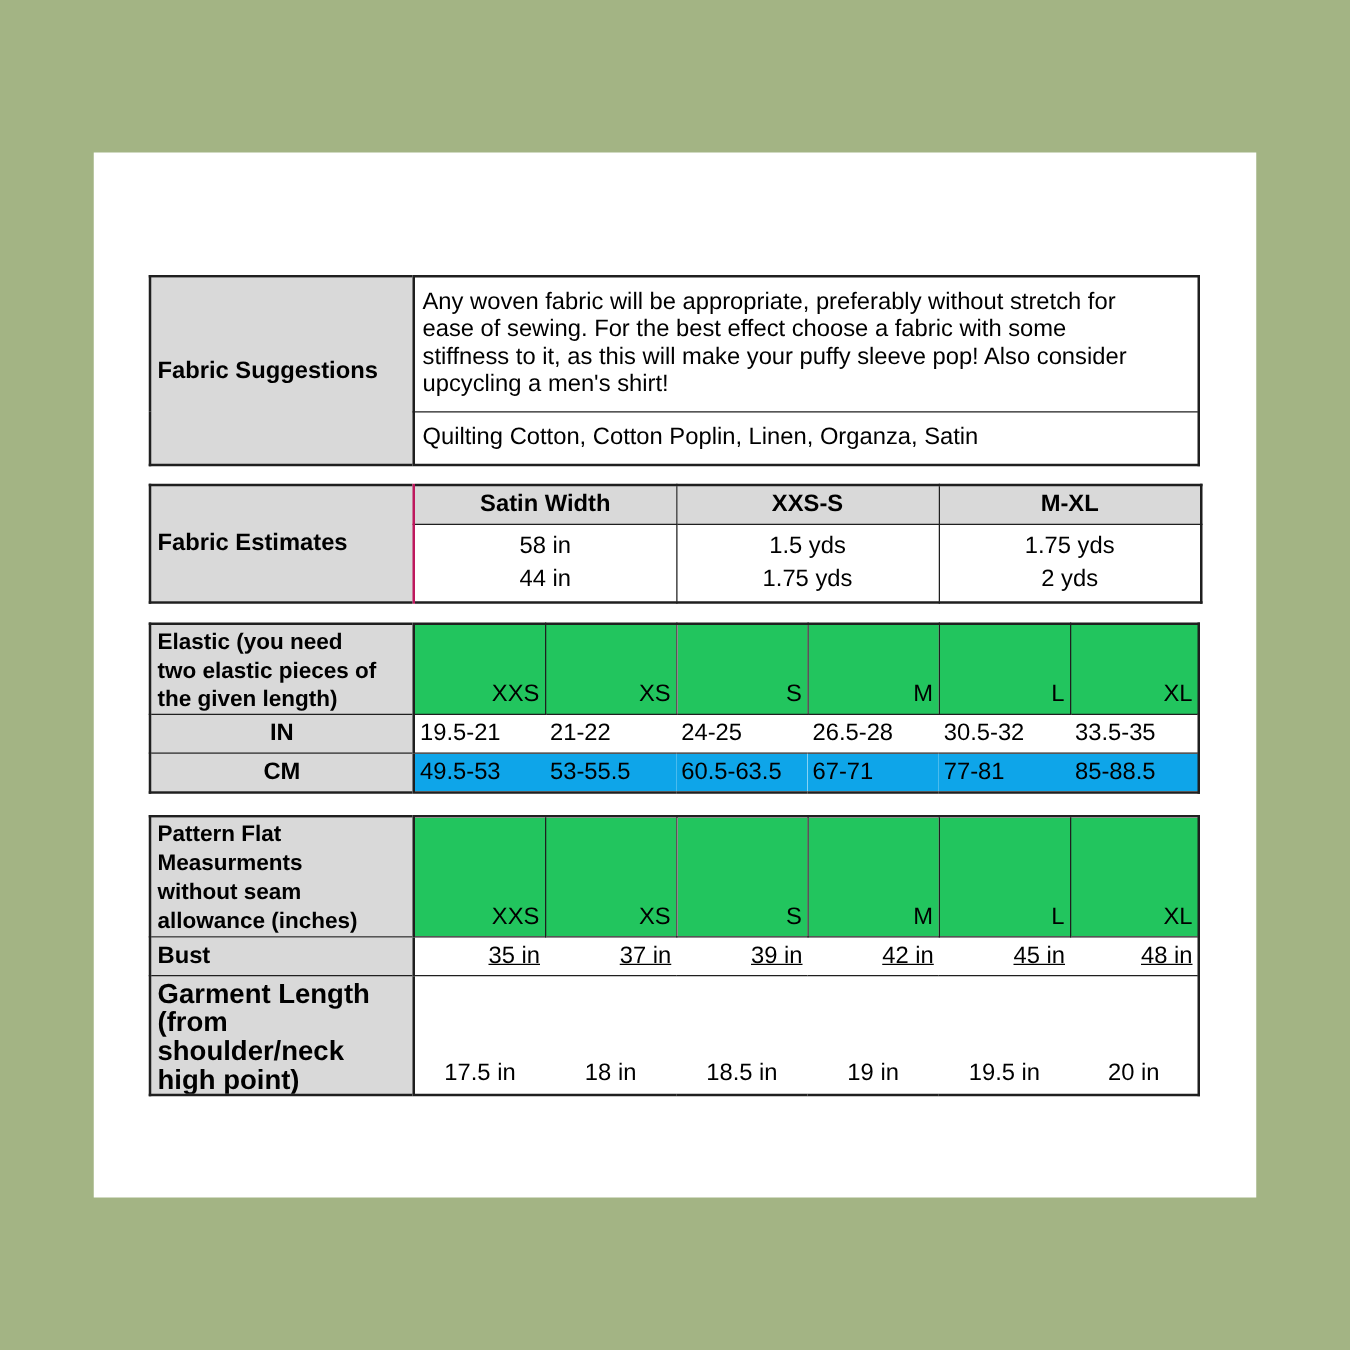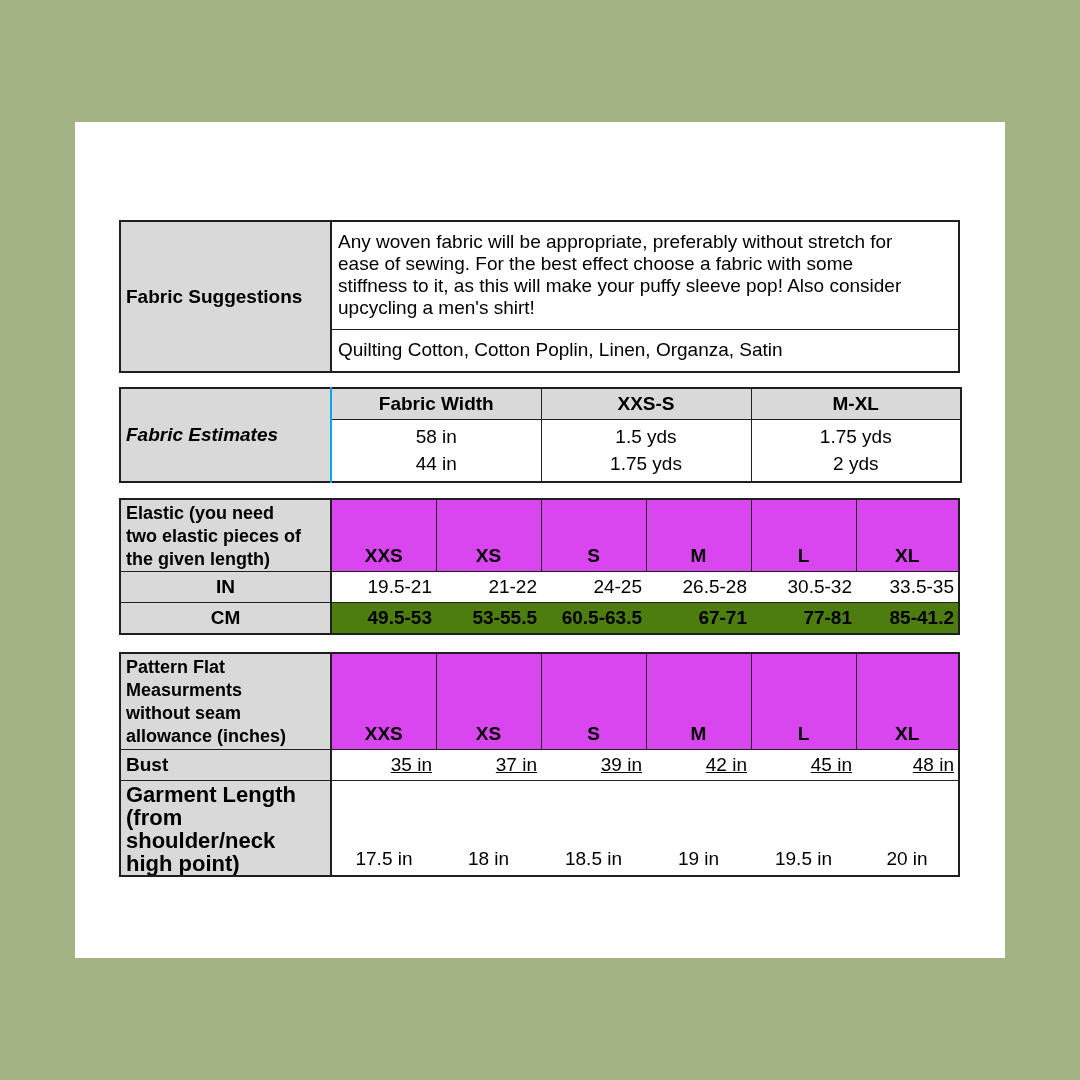"Fabric Width" td.hdr-cell { text: Fabric -> Satin }
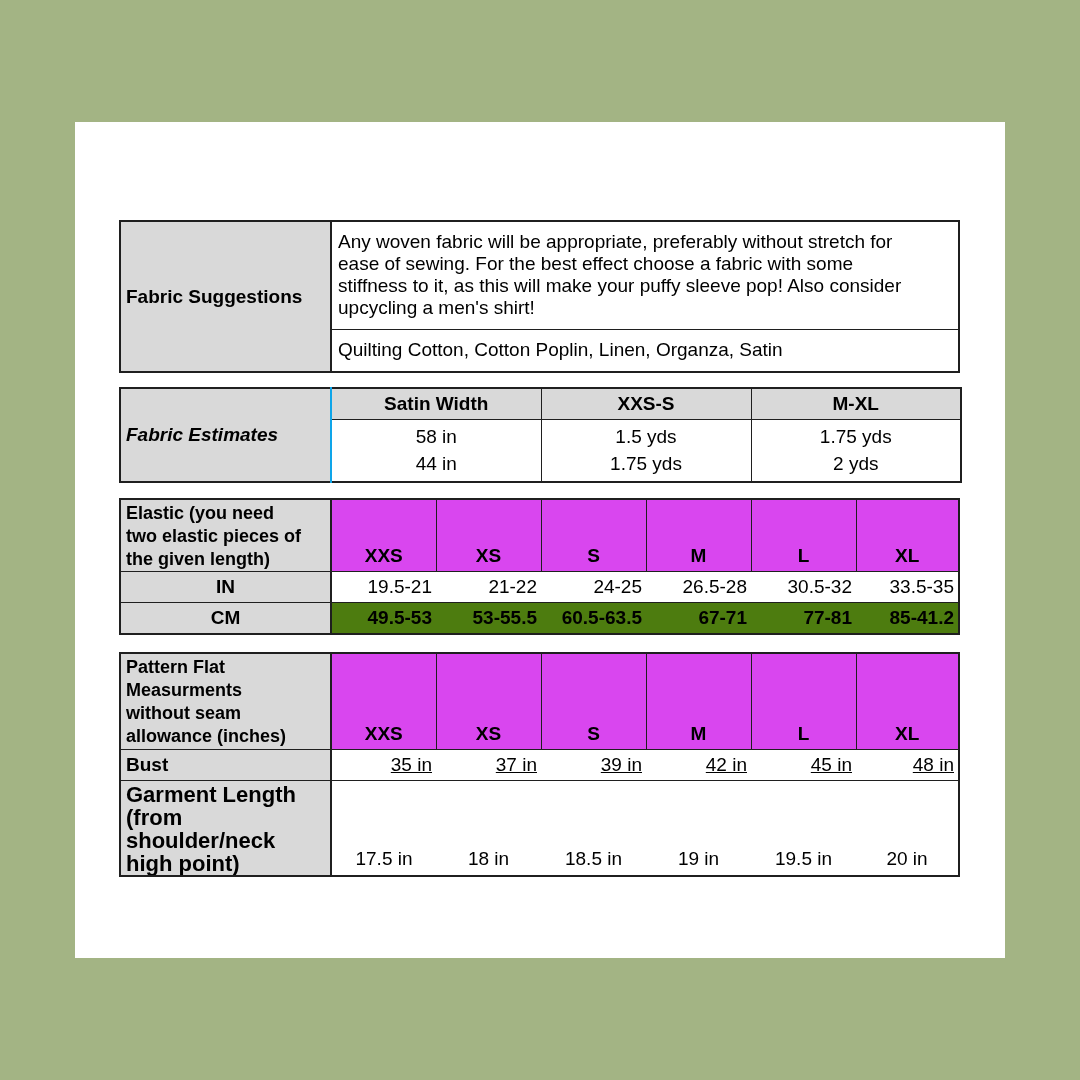"Fabric Estimates" .t2 .label-cell { border-right: 2px solid #0ea5e9 -> 2px solid #be185d; font-style: italic -> none }
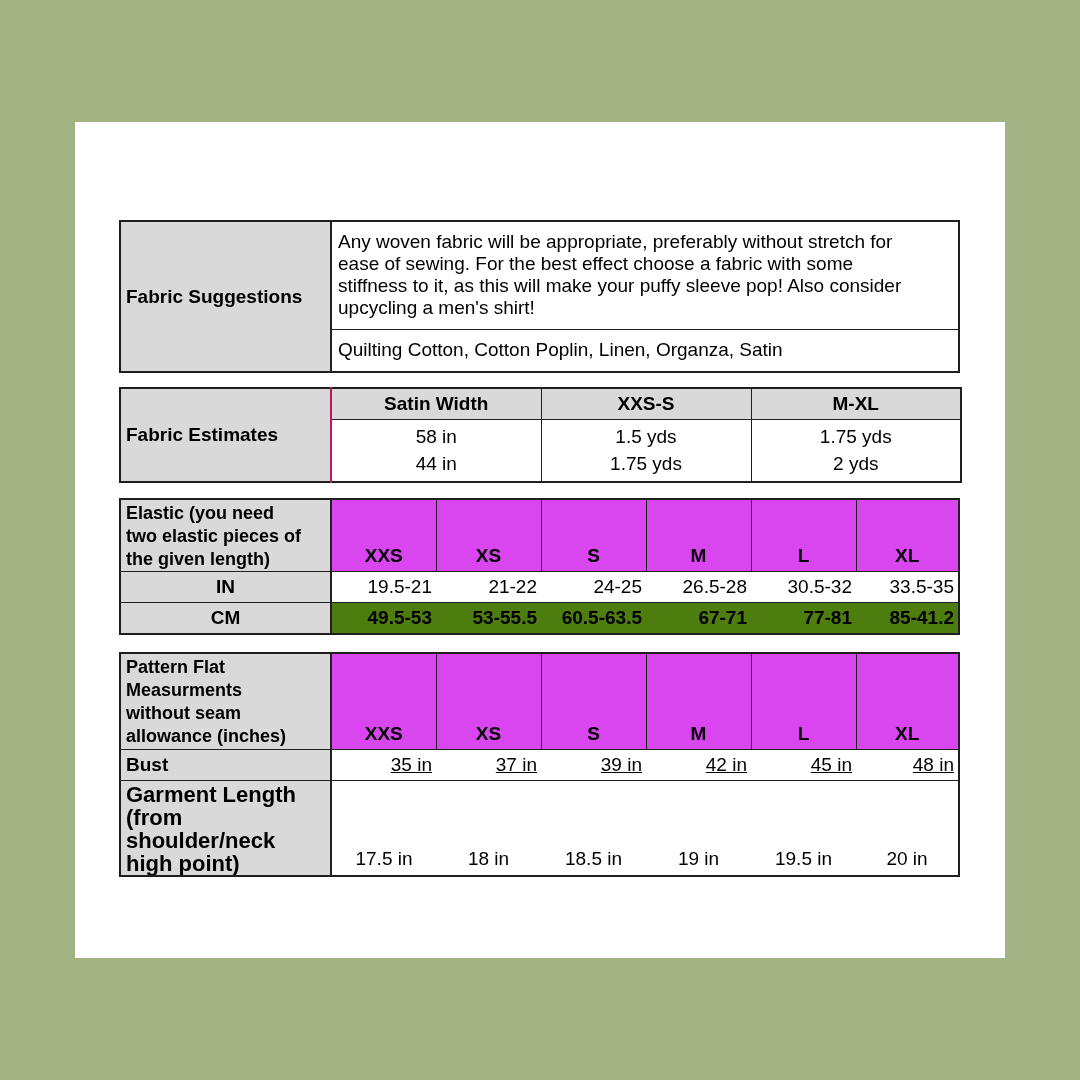"XXS" .t3 .size-cell, .t4 .size-cell { background: #d946ef -> #22c55e; font-weight: bold -> normal; text-align: center -> right }
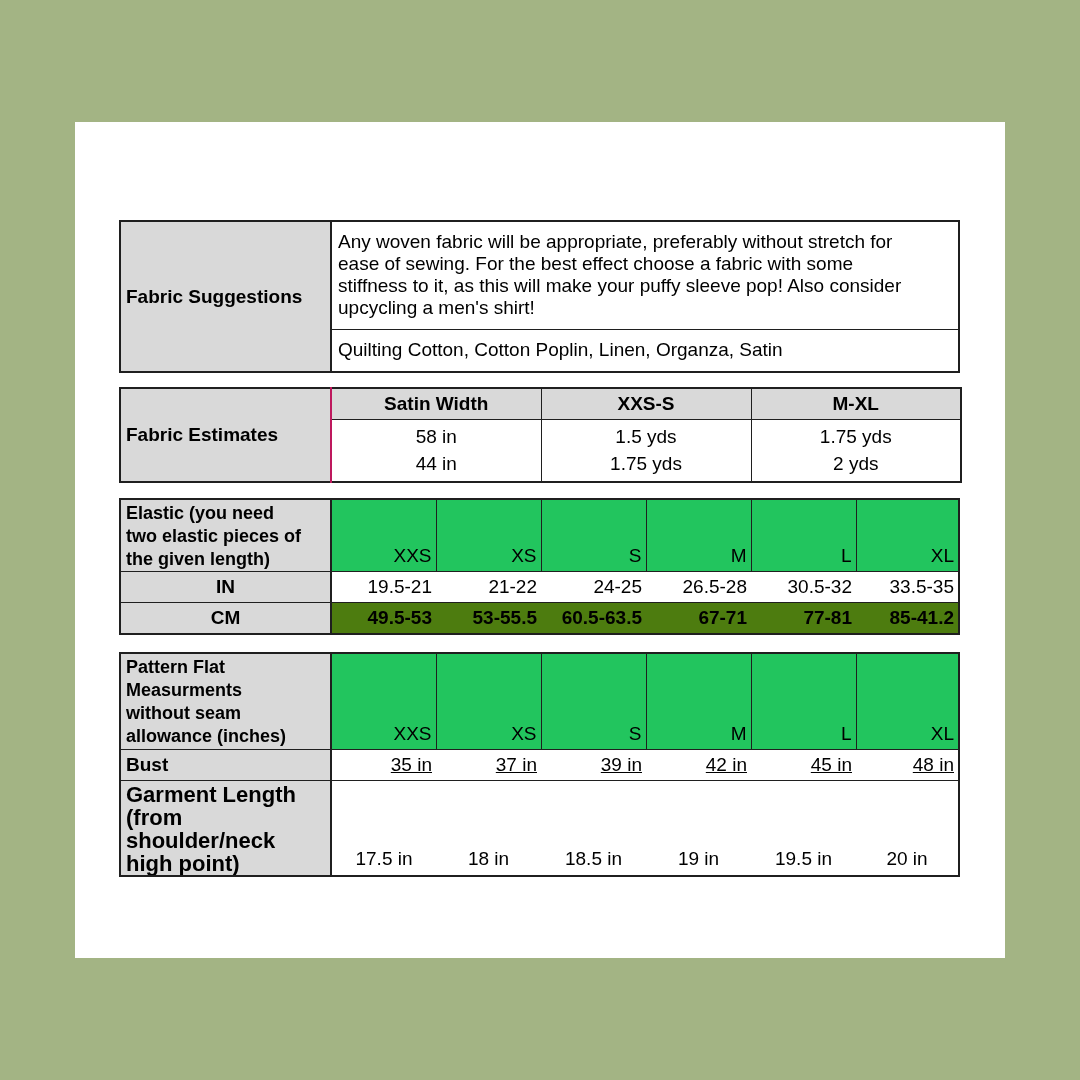"19.5-21" .t3 .val-cell { text-align: right -> left }
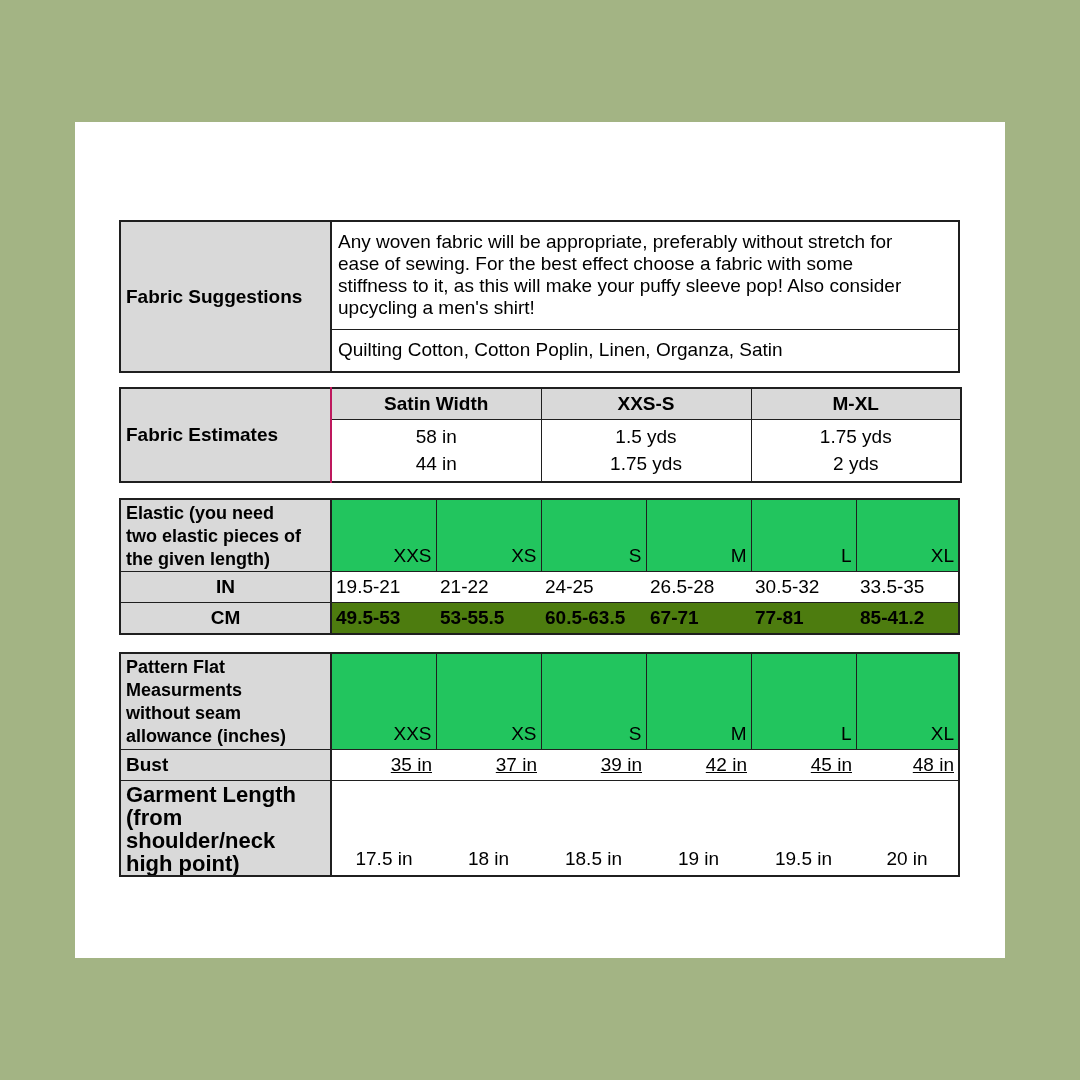"49.5-53" .gray { background: #4d7c0f -> #0ea5e9; font-weight: bold -> none }
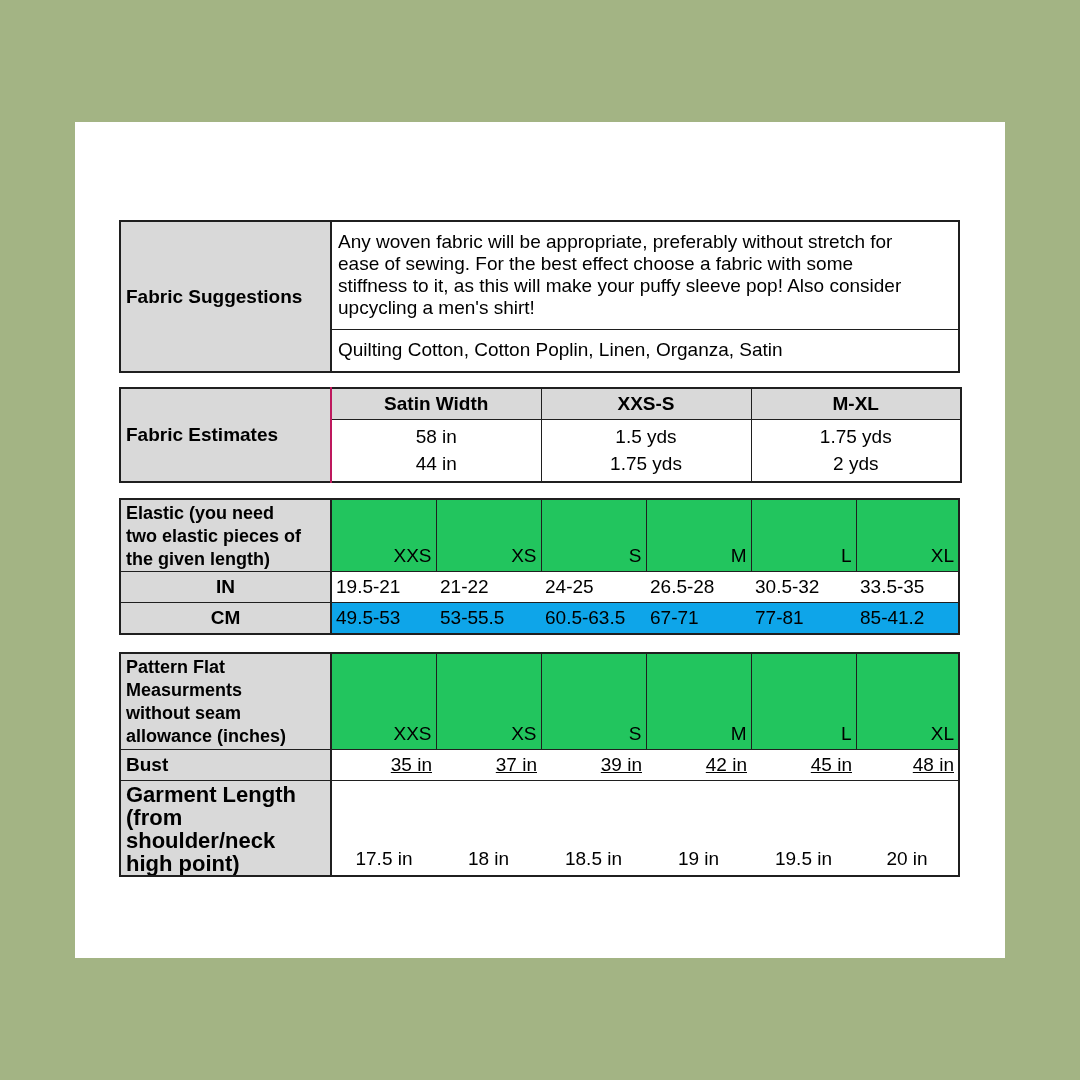"85-41.2" td.val-cell { text: 85-41.2 -> 85-88.5 }
